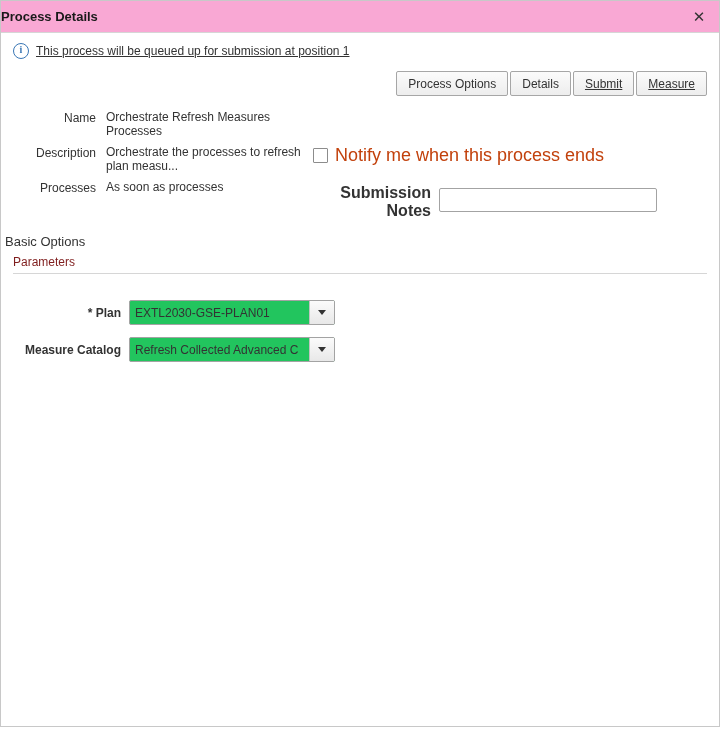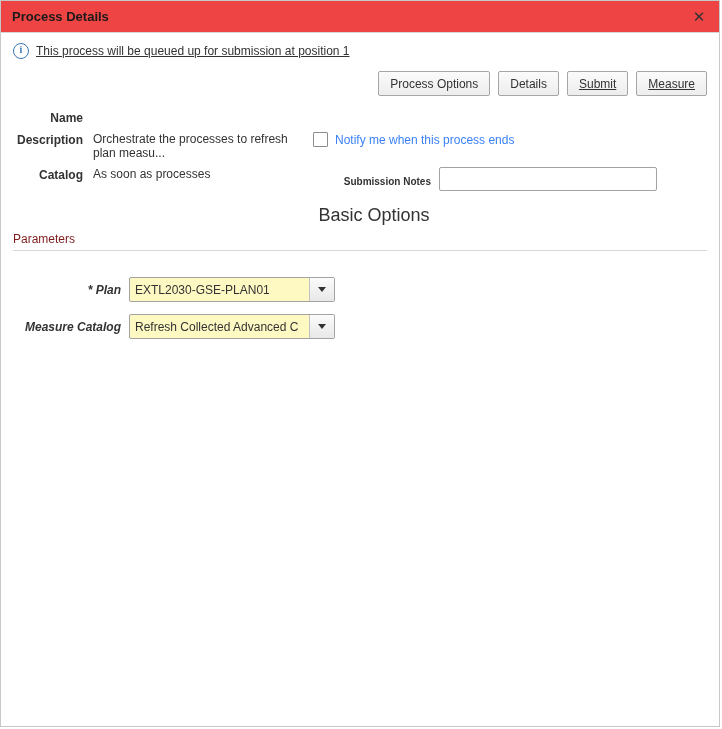"Process Details" .titlebar { background: #ef4444 -> #f9a8d4; padding: 0 10px 0 11px -> 0 10px 0 0 }
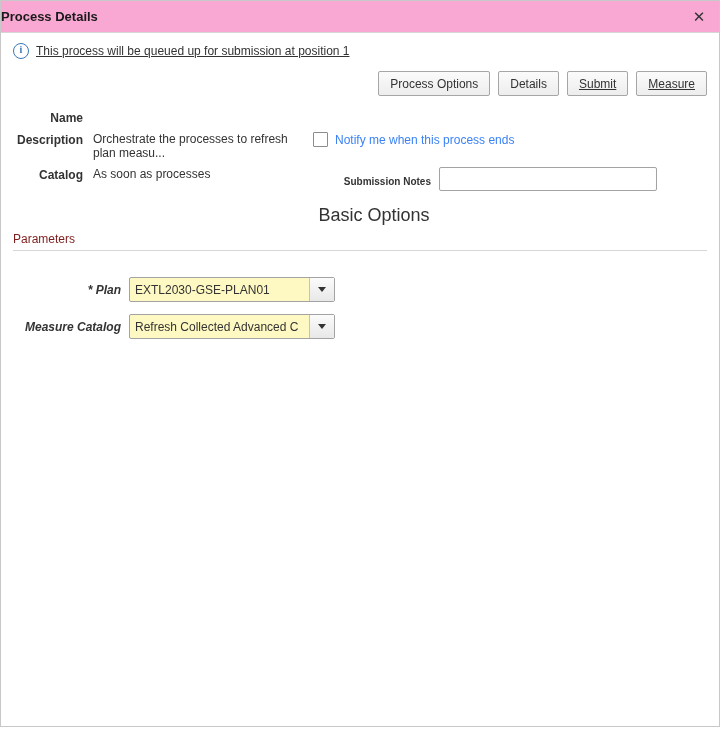"Process Options" .button-bar { gap: 8px -> 2px }
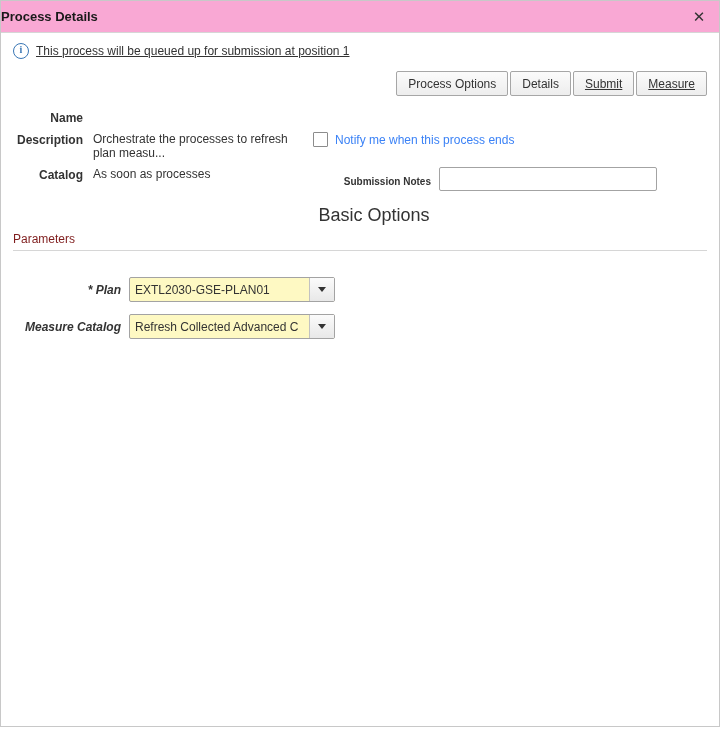"Name" .bold { font-weight: bold -> normal; margin-left: none -> 13px }
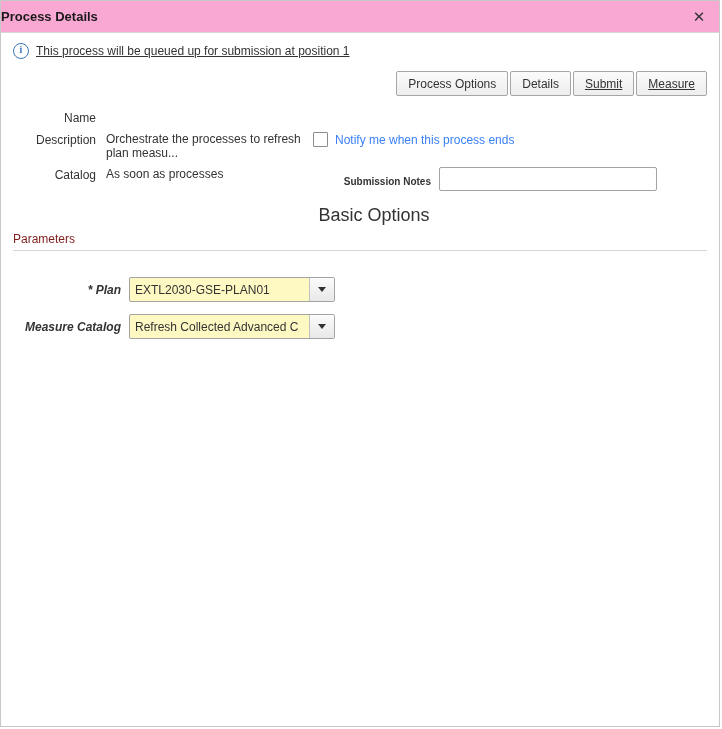"Orchestrate Refresh Measures Processes" div.fvalue { html: none -> <div>Orchestrate Refresh Measures Processes</div> }
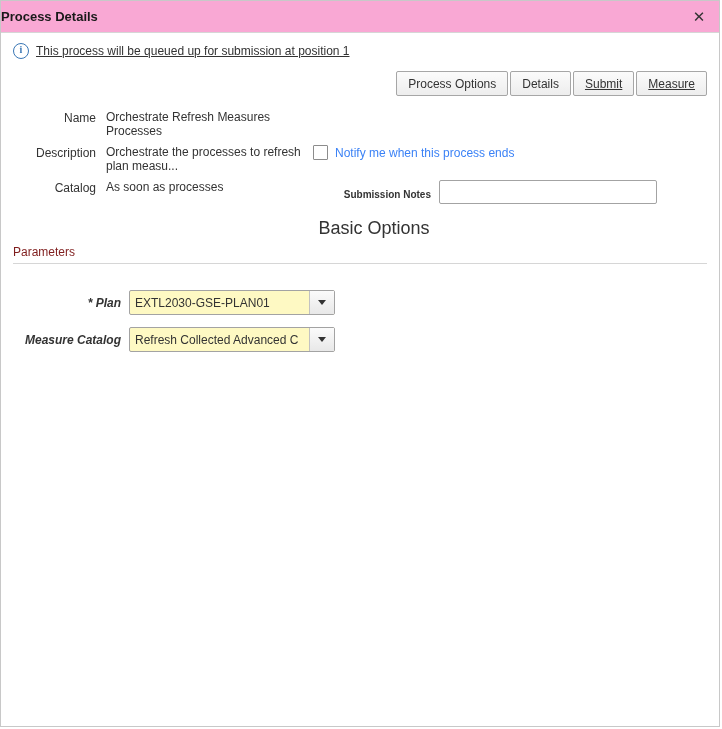"Notify me when this process" .chk-label { color: #3b82f6 -> #c2410c; font-size: 12px -> 18px }
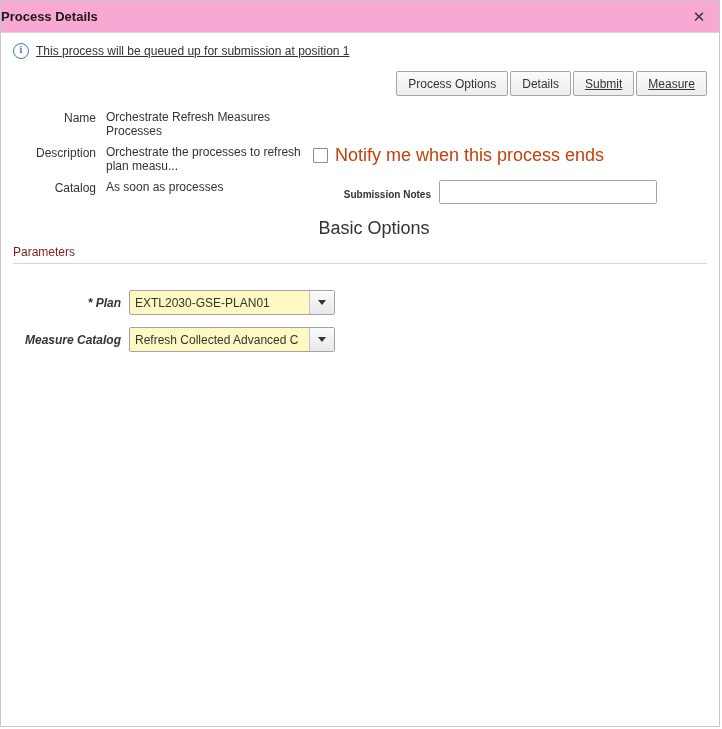"Catalog" div.flabel { text: Catalog -> Processes }
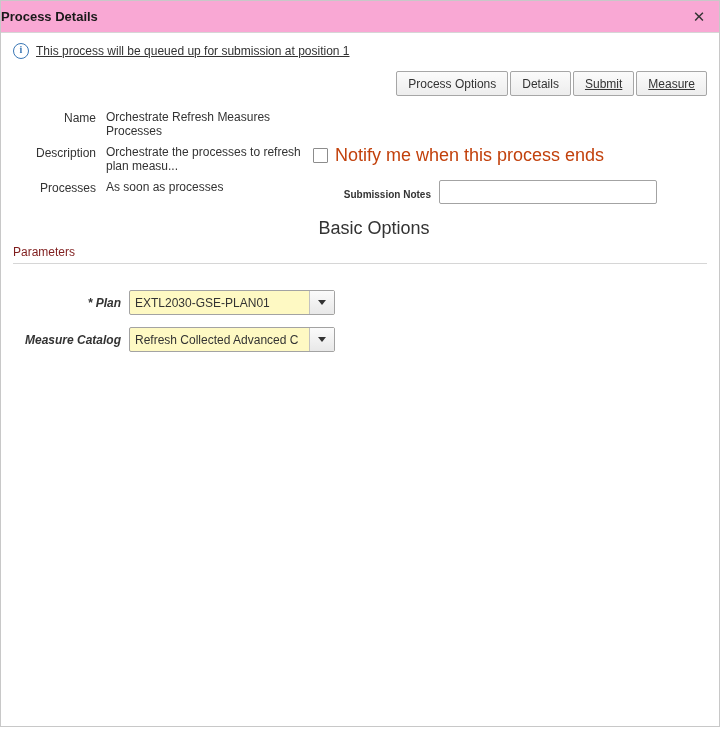"Submission Notes" .notes-label { font-size: 10px -> 16px }
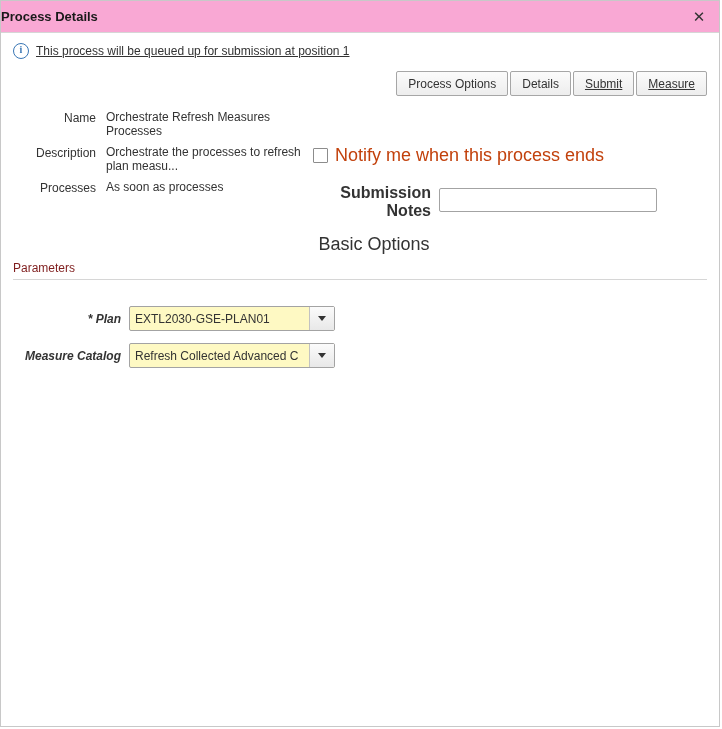"Basic Options" .section-title { font-size: 18px -> 13px; margin: 14px 0 2px 28px -> 14px 0 2px 4px; text-align: center -> none }
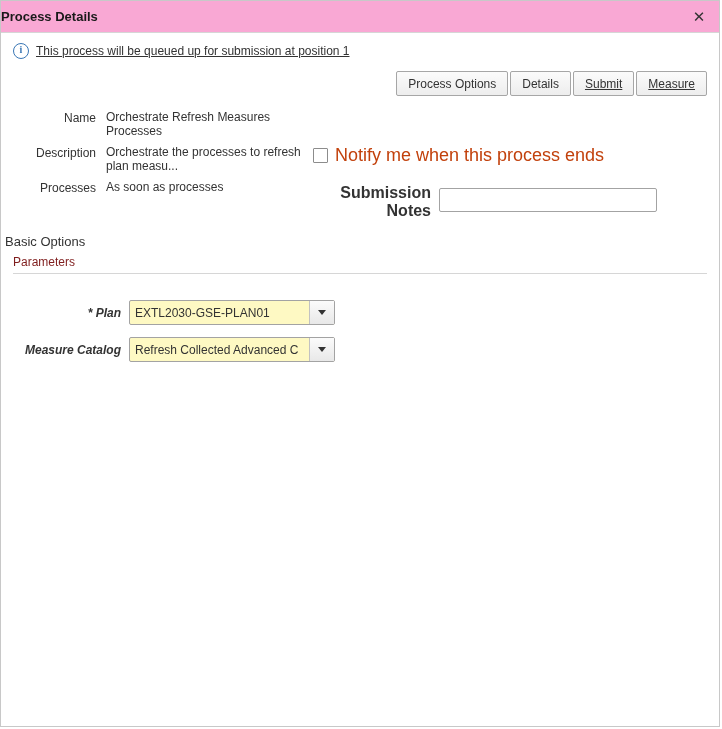"* Plan" .plabel { font-style: italic -> none }
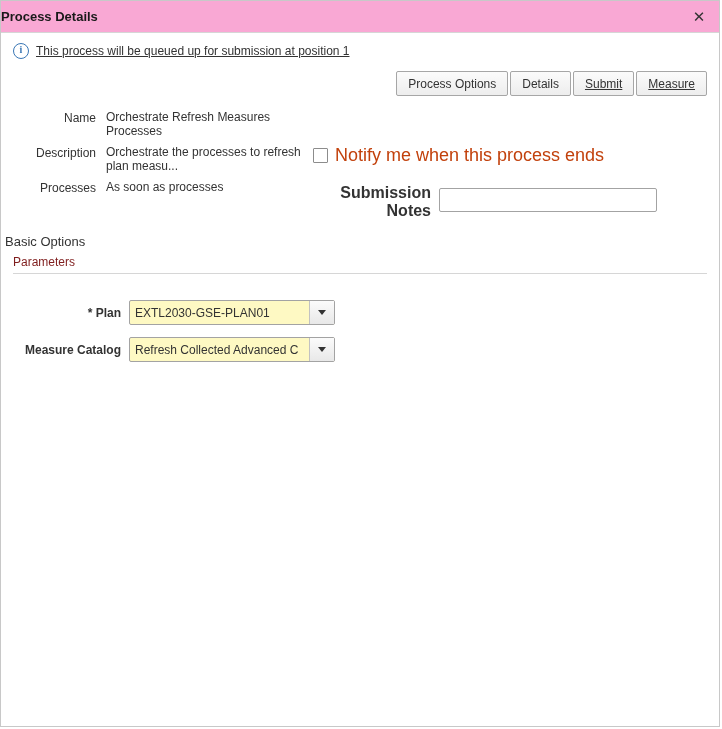"EXTL2030-GSE-PLAN01" .select-wrap { background: #fef9c3 -> #22c55e }
